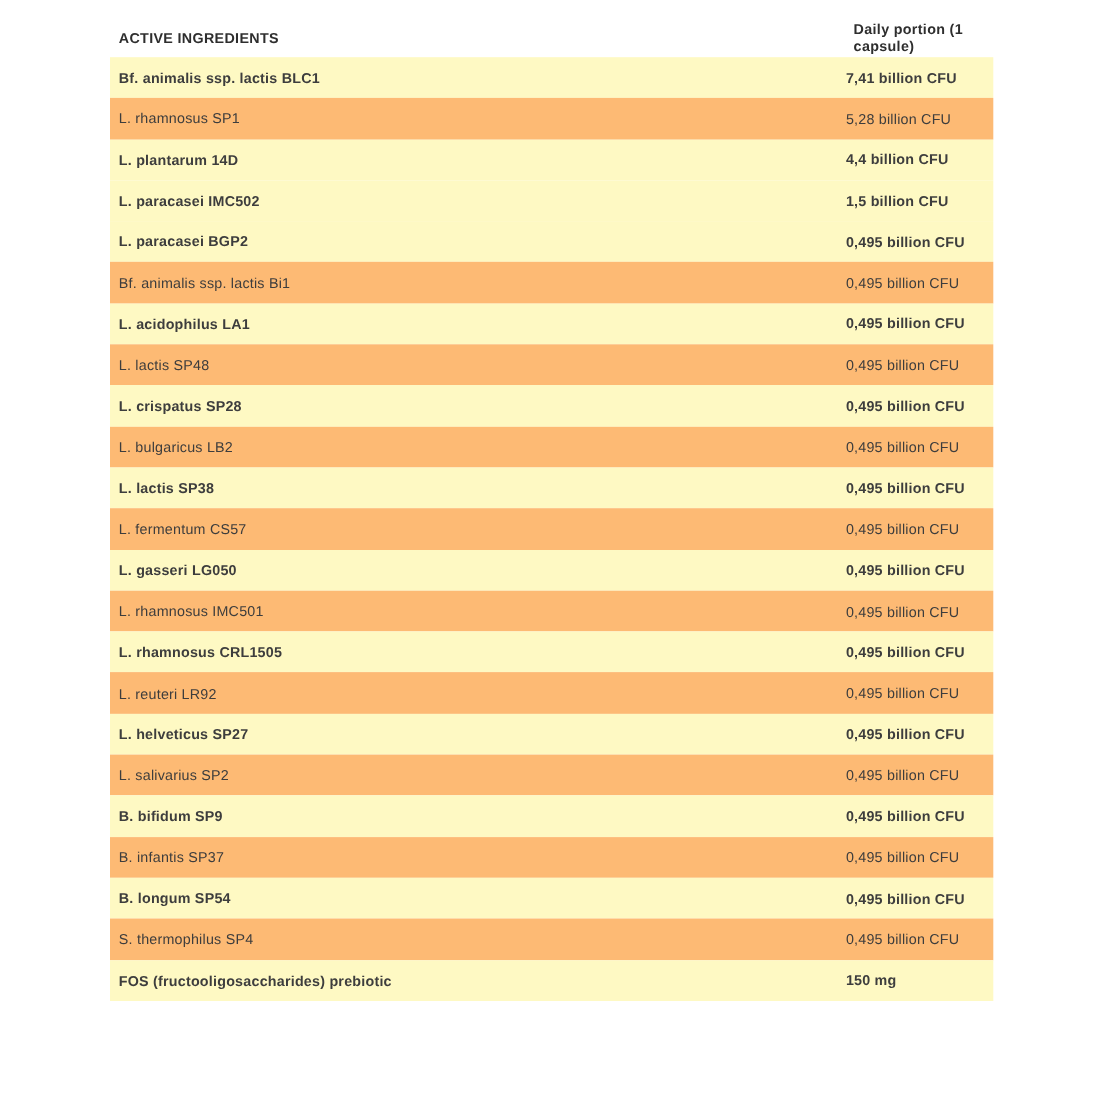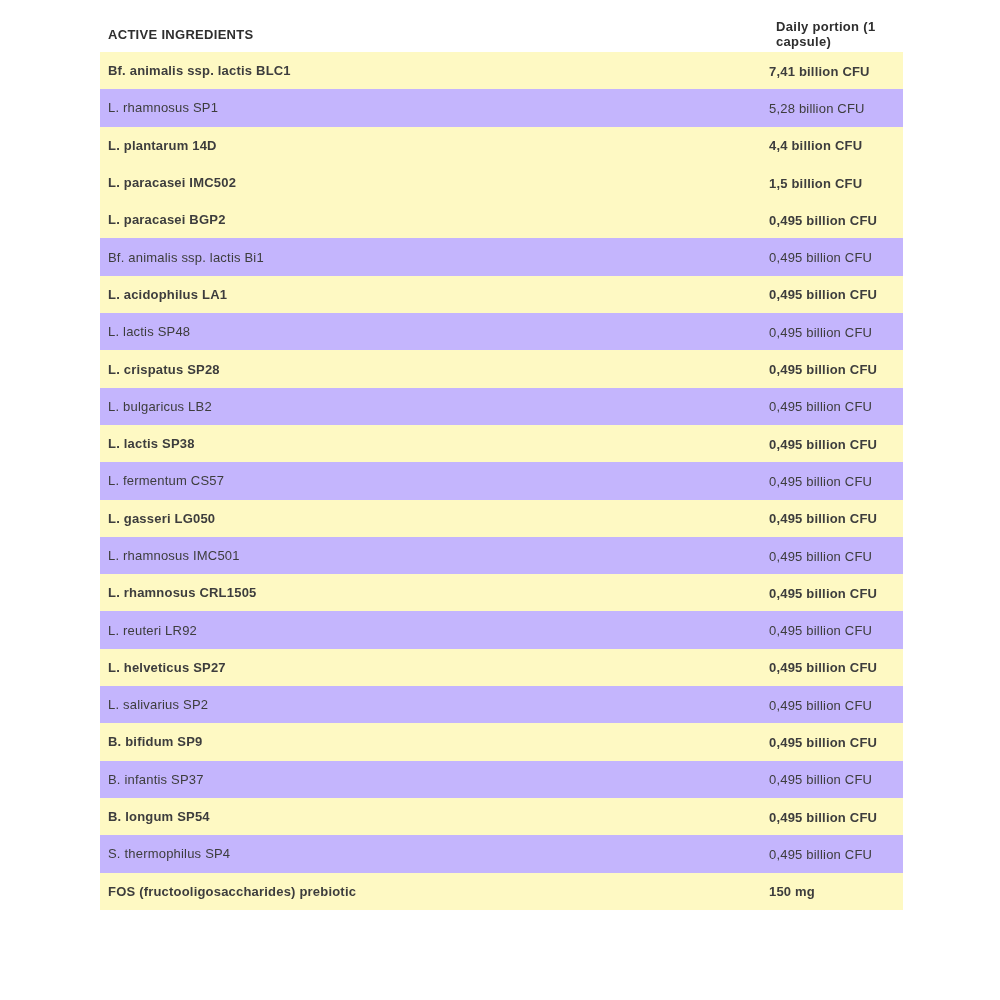"L. rhamnosus SP1" .row { background: #c4b5fd -> #fdba74 }
